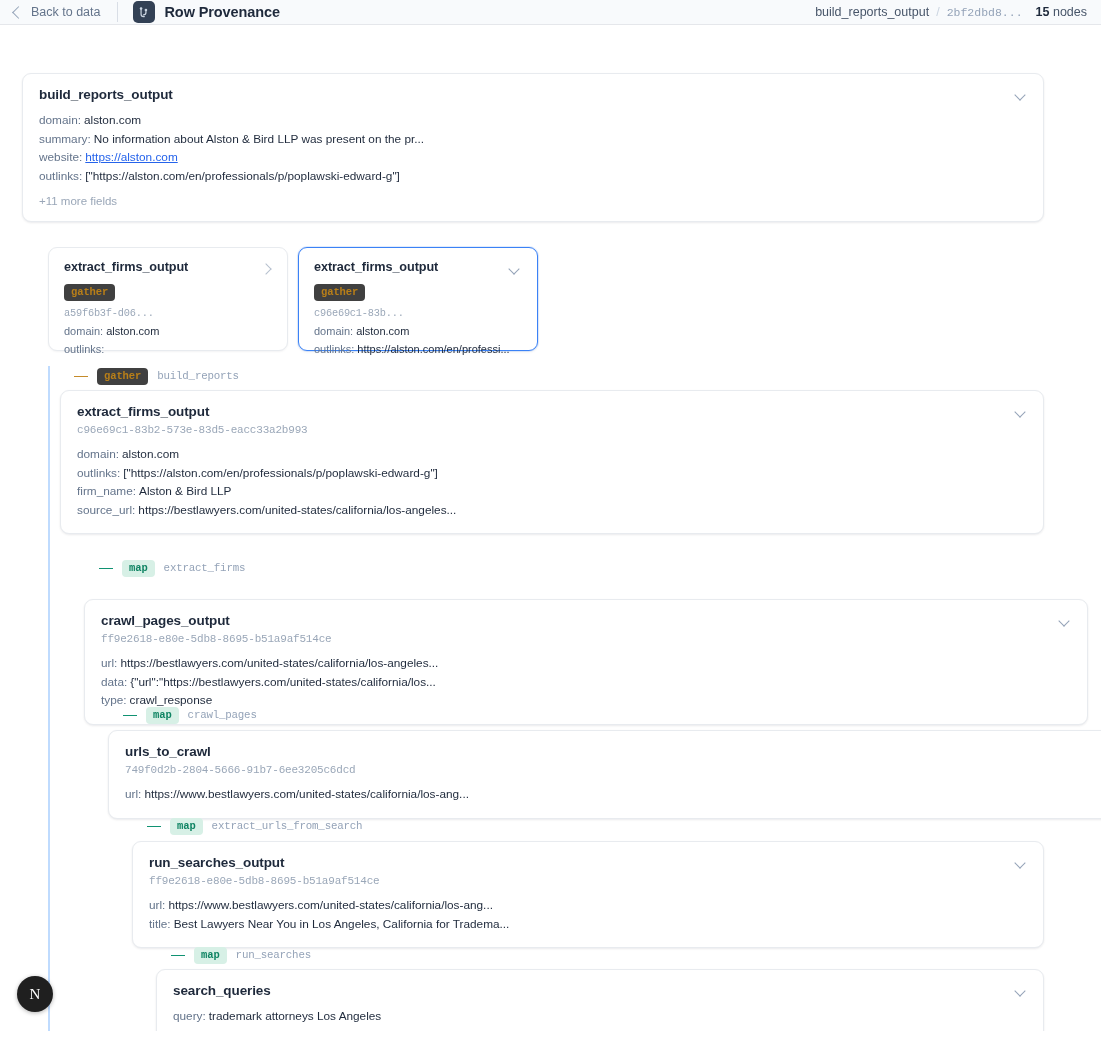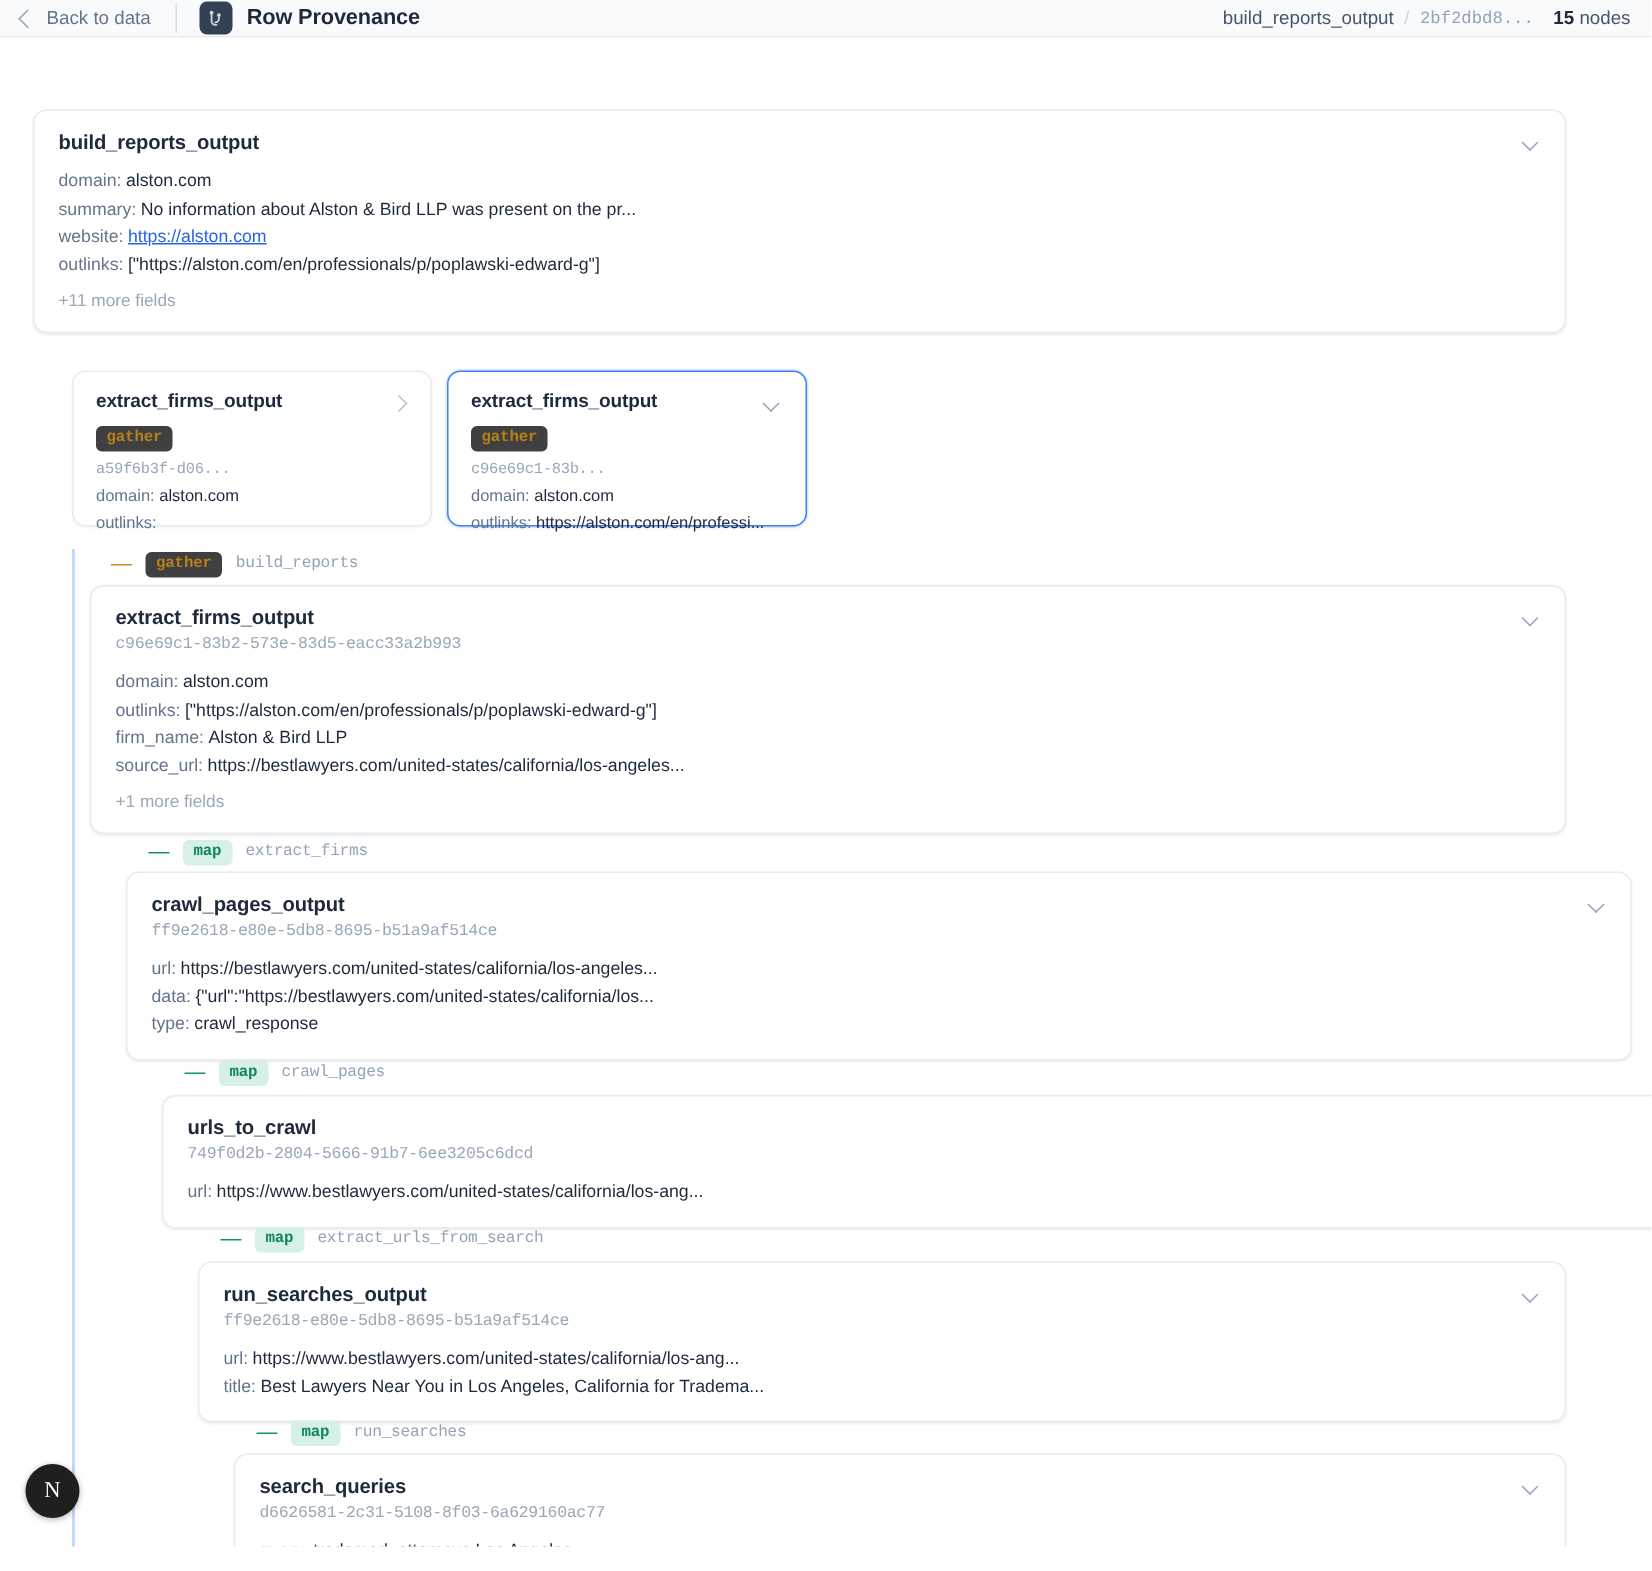"+1 more fields" div.more-fields { html: <div>+1 more fields</div> -> none }
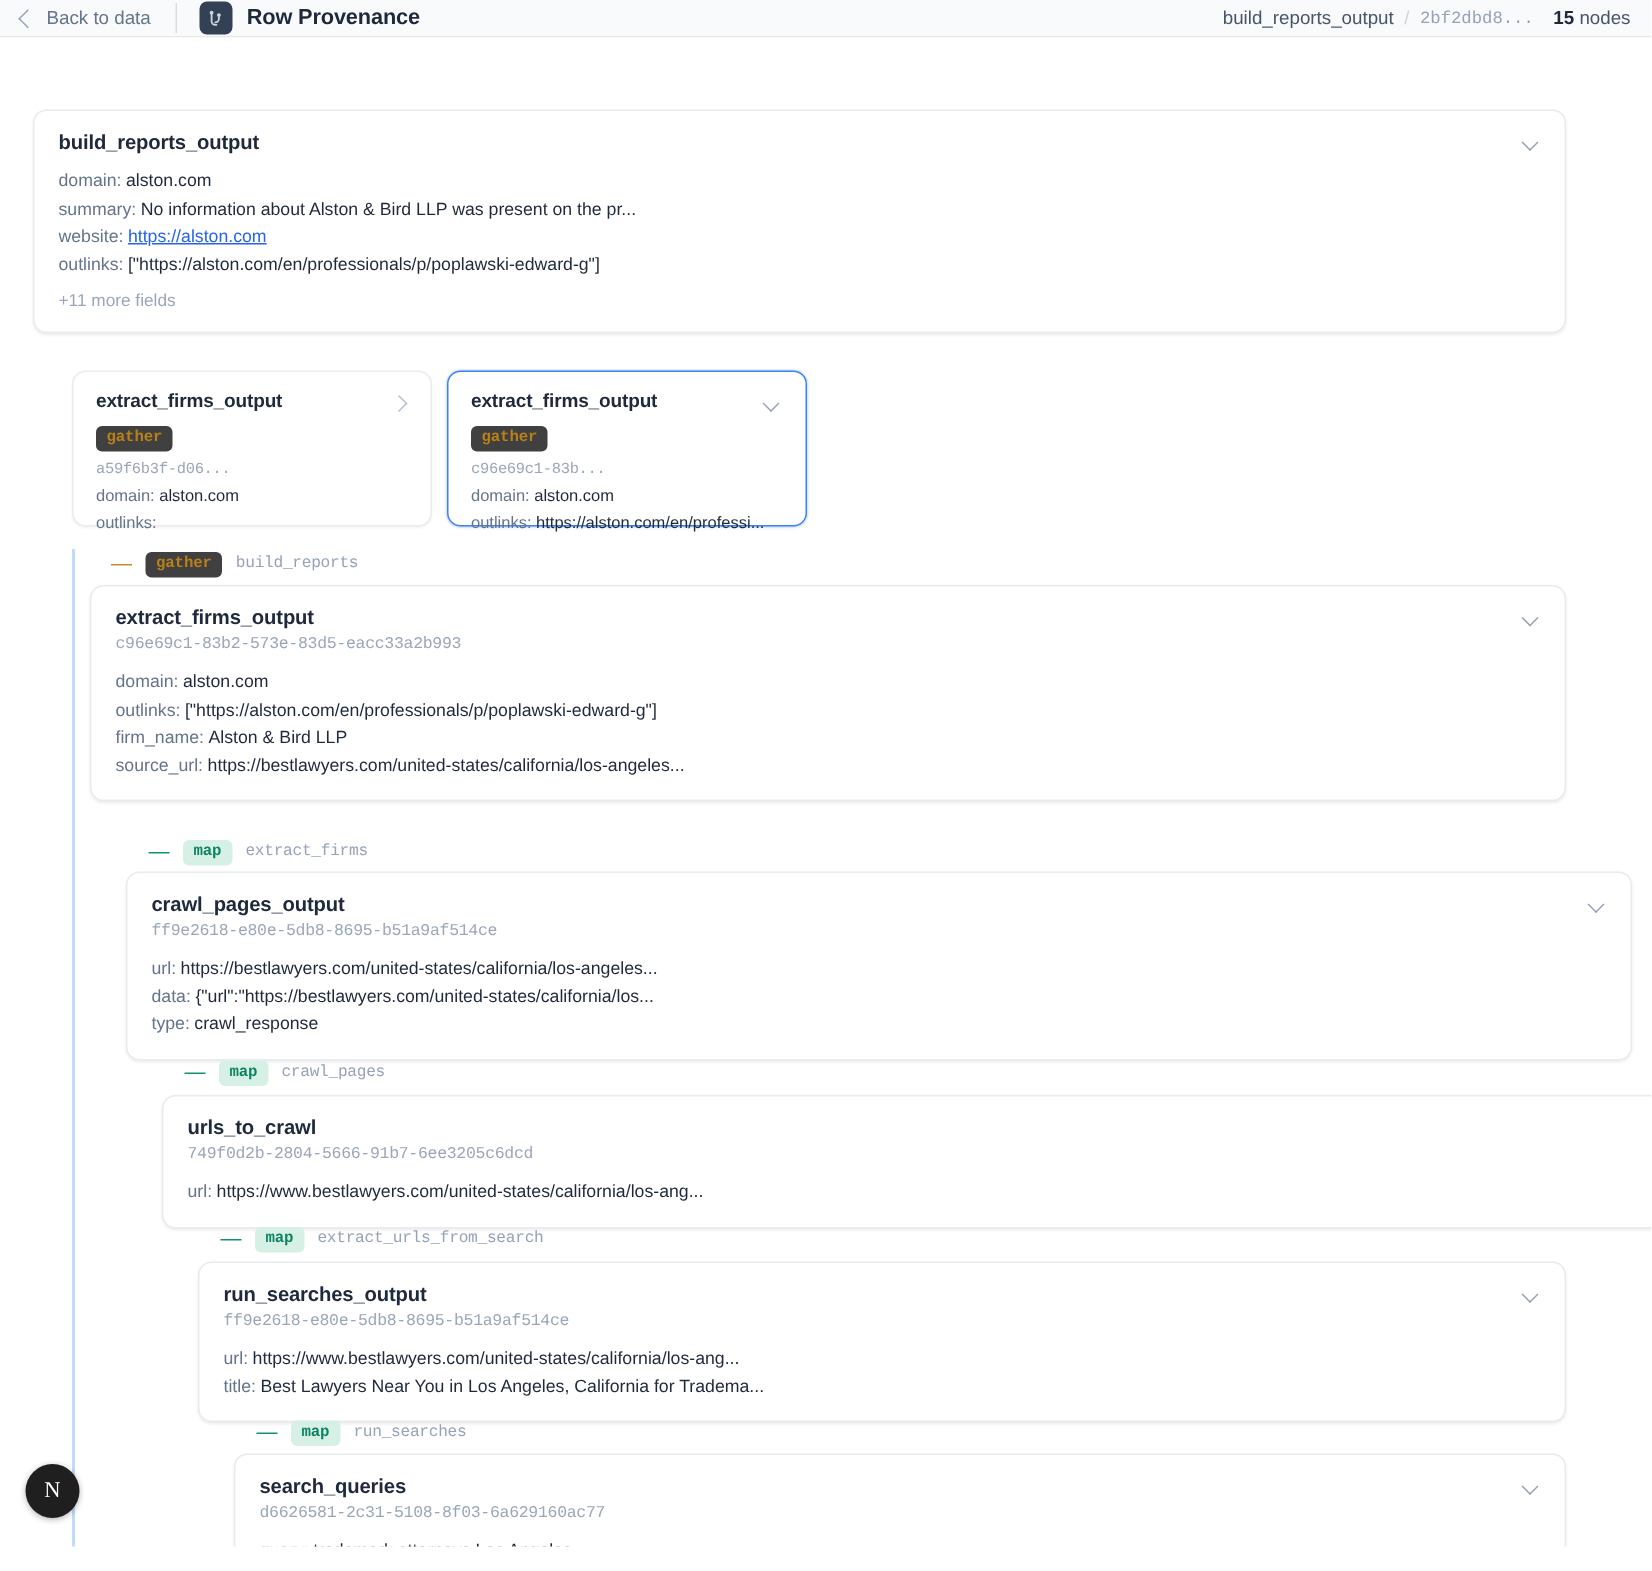"crawl_pages_output" div.card { top: 556px -> 574px }
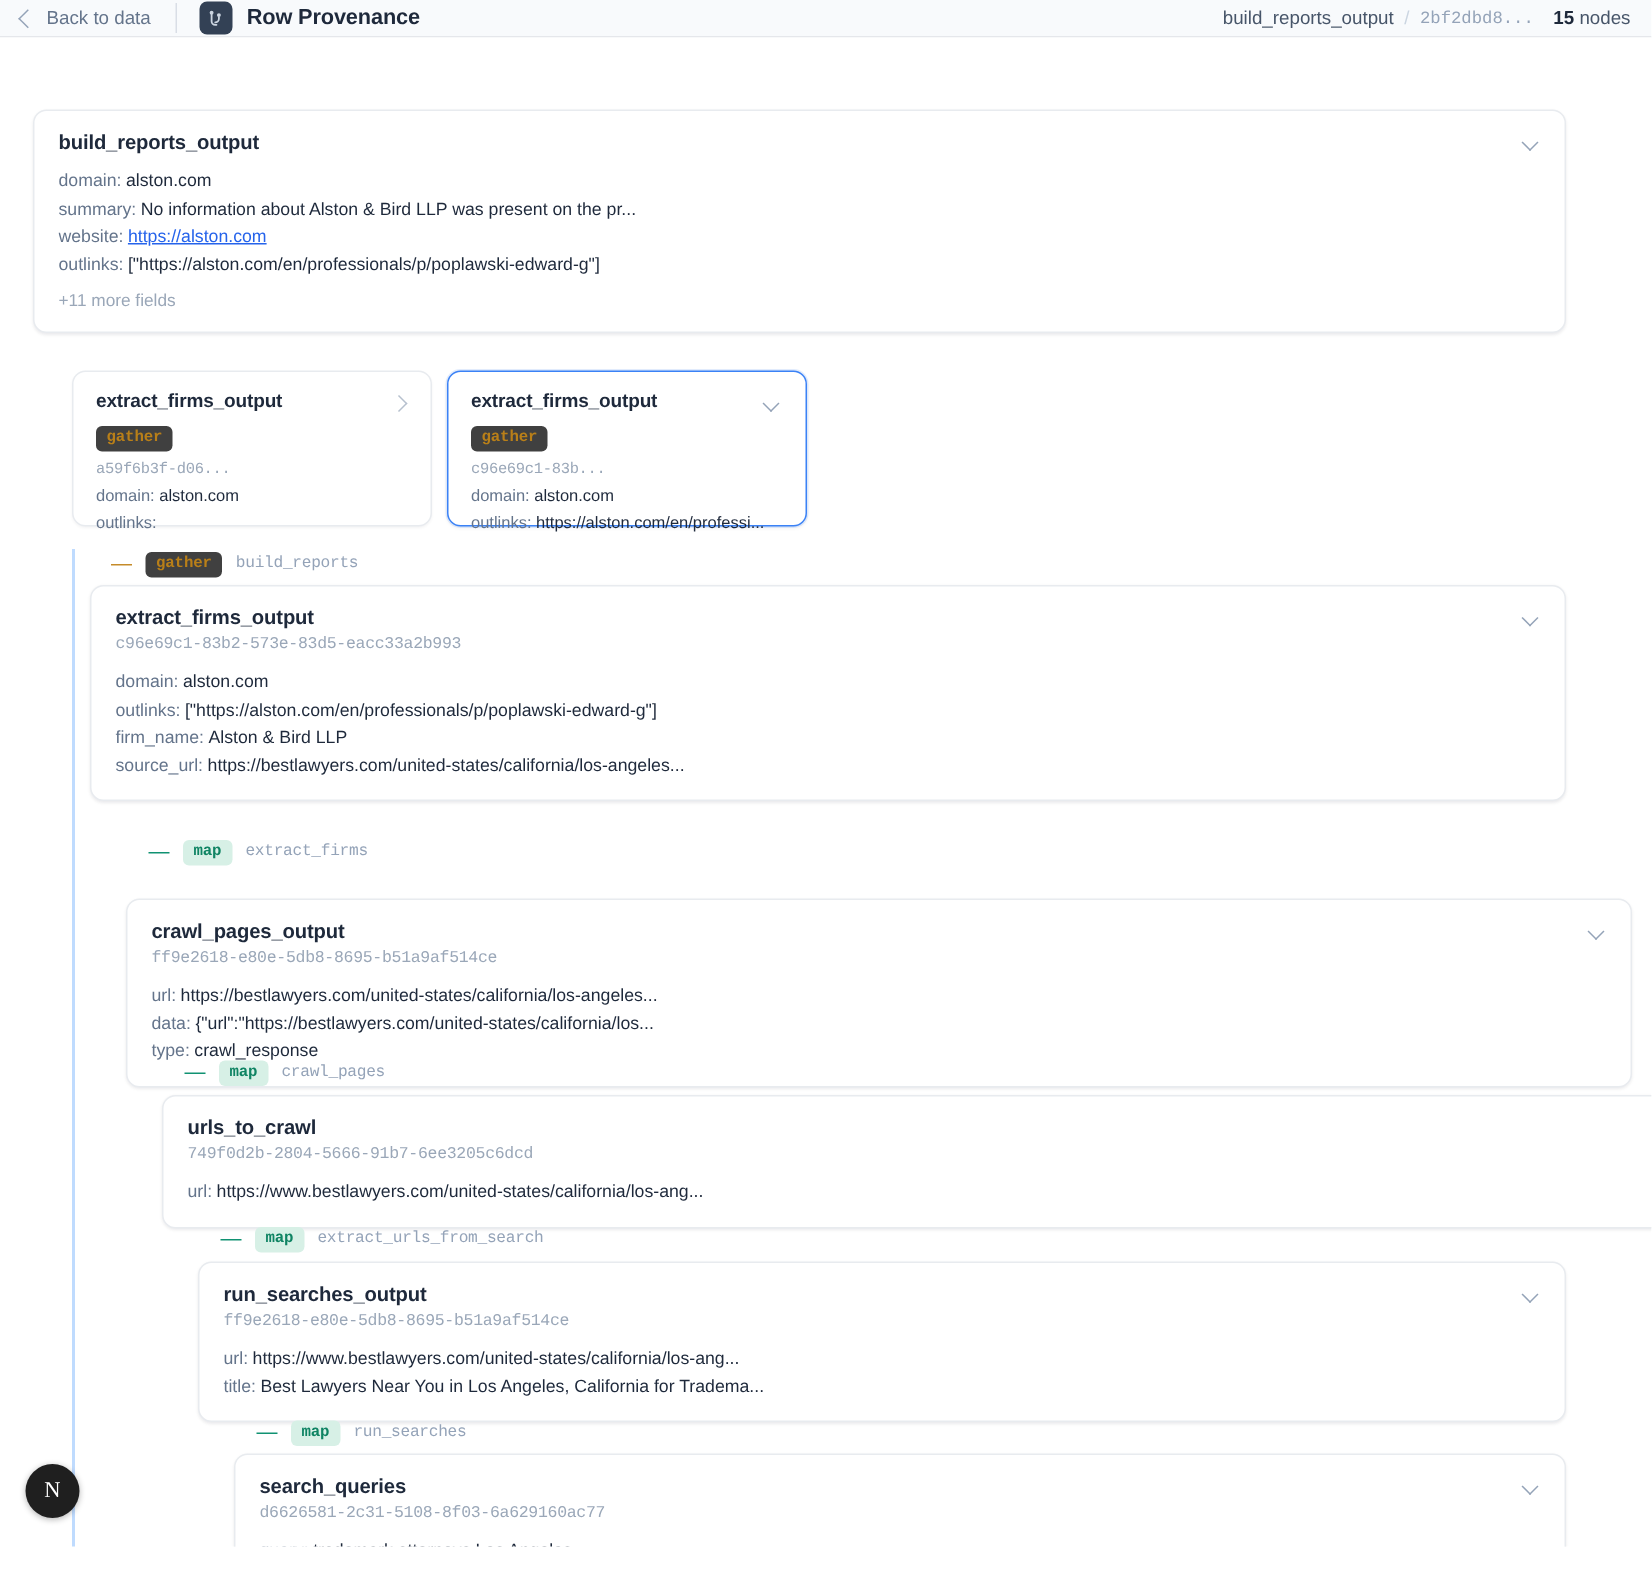"d6626581-2c31-5108-8f03-6a629160ac77" div.card-id { html: <div>d6626581-2c31-5108-8f03-6a629160ac77</div> -> none }
